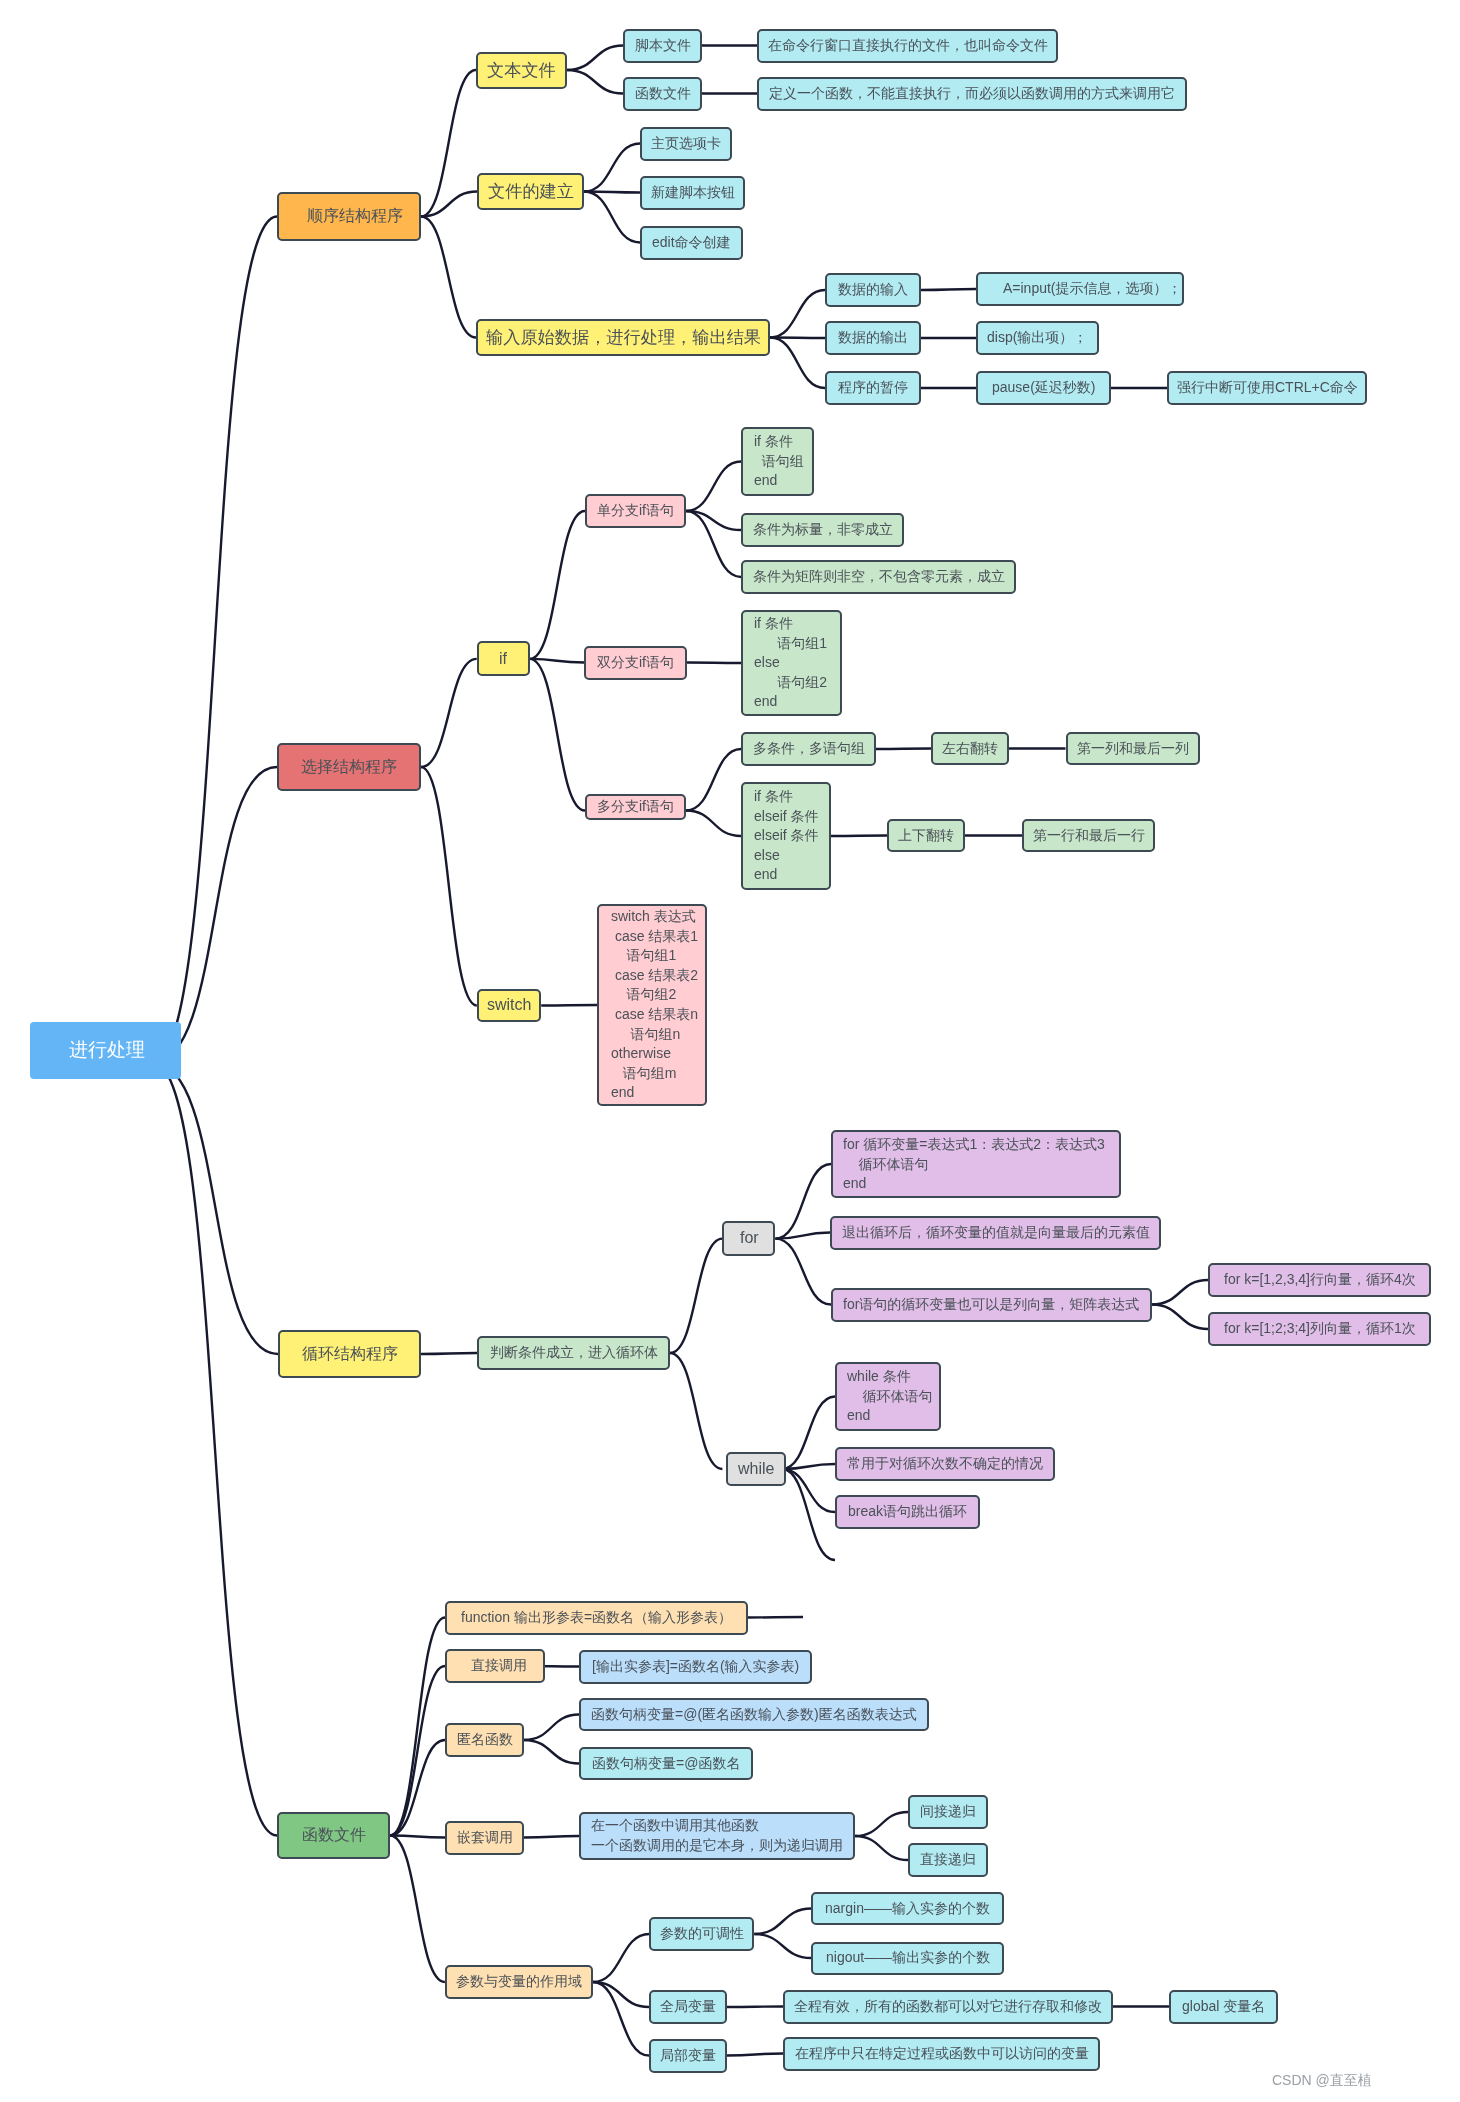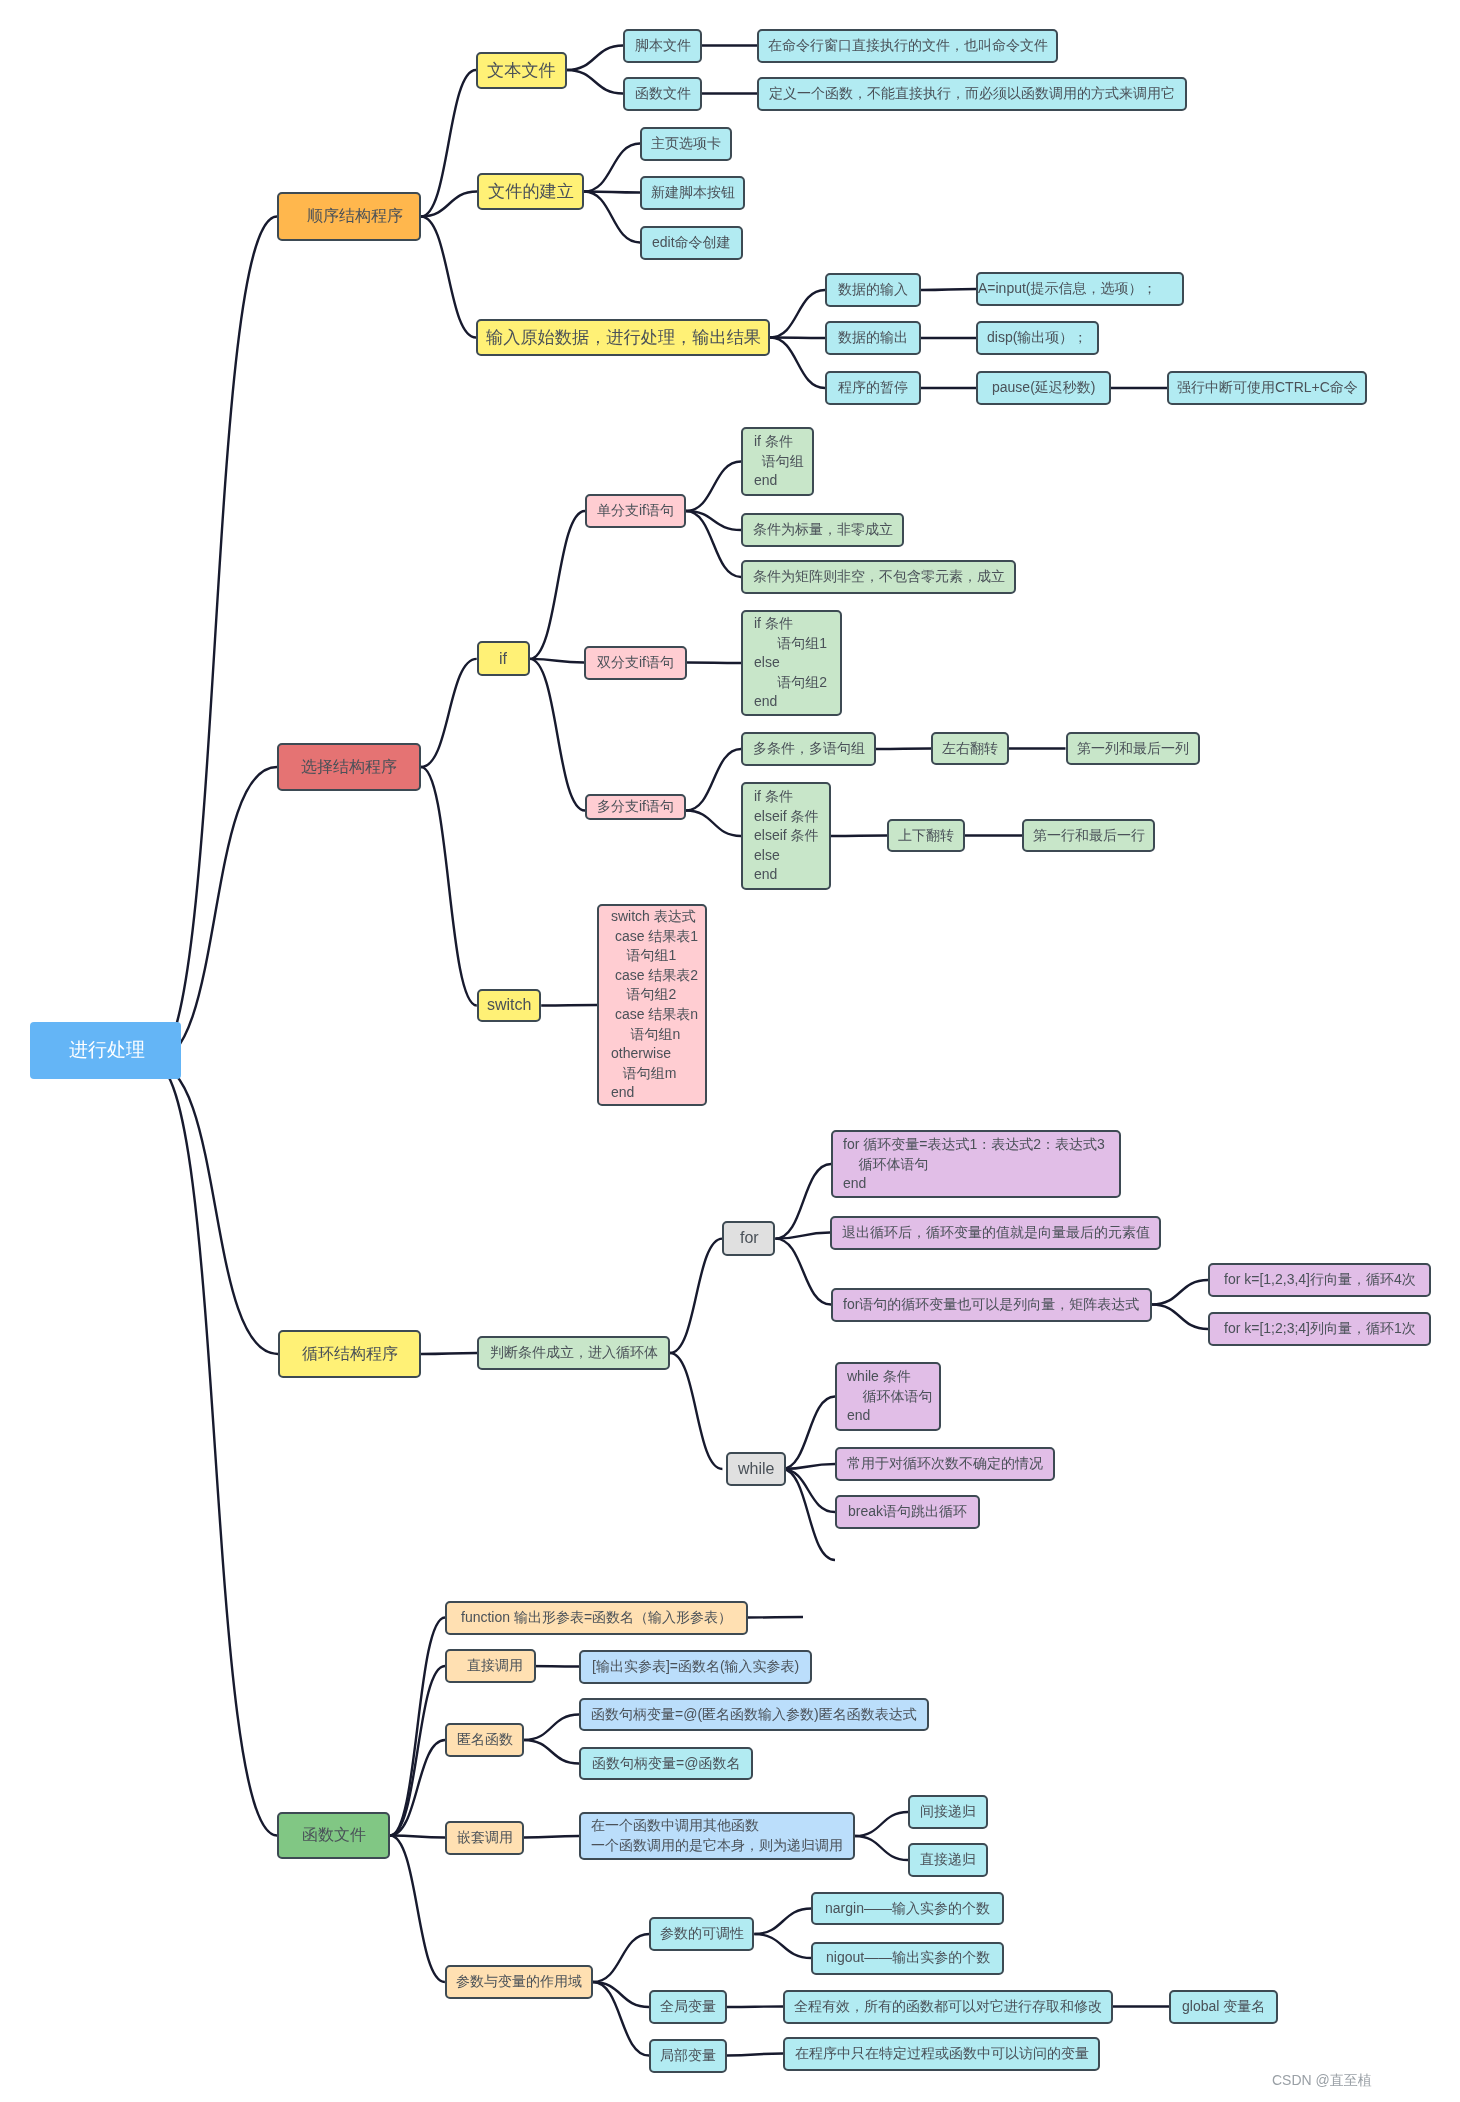"A=input(提示信息，选项）；" div.node { justify-content: flex-start -> flex-end }
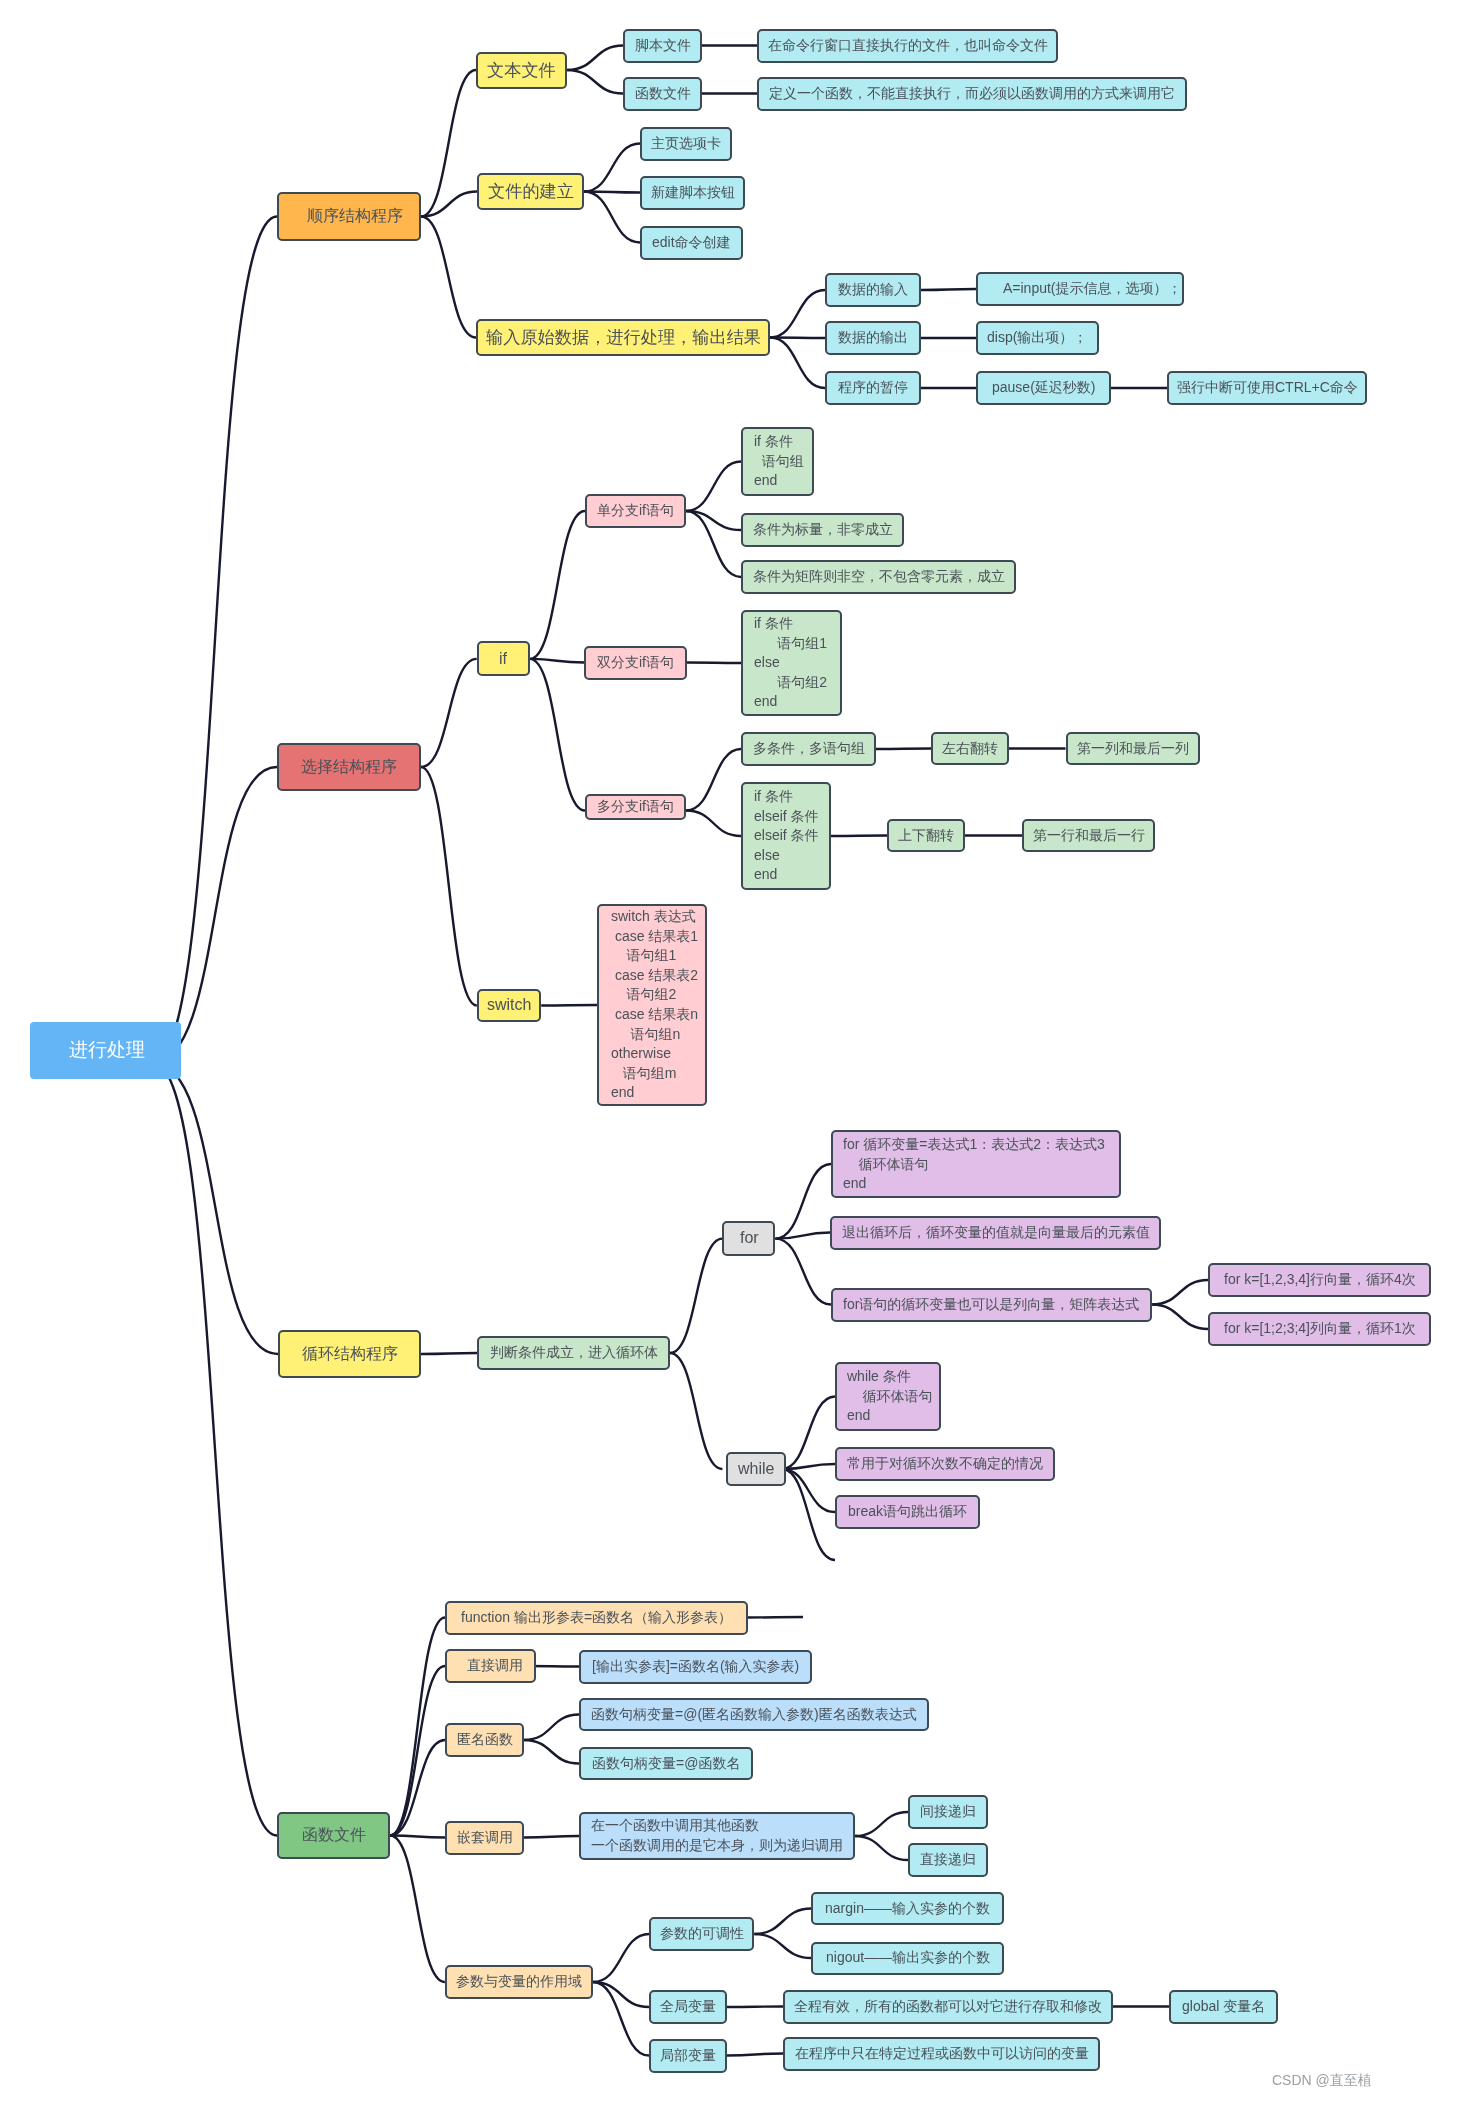"直接调用" div.node { width: 91px -> 100px }
